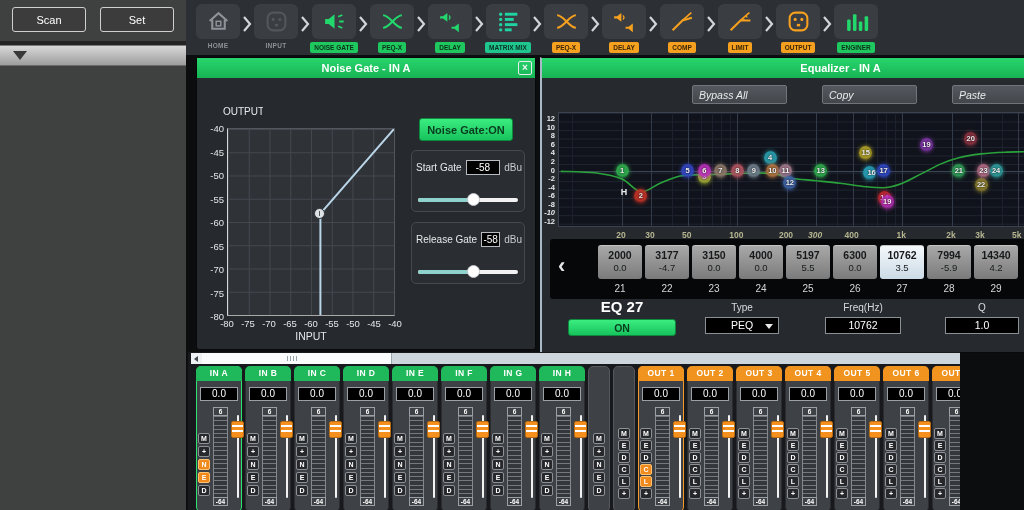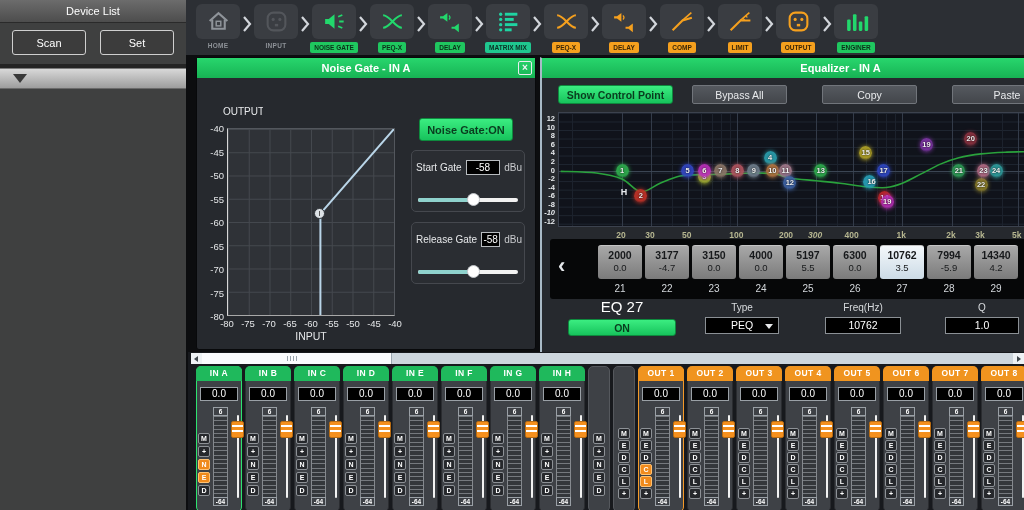"Device List" div.sb-title { html: <div>Device List</div> -> none }
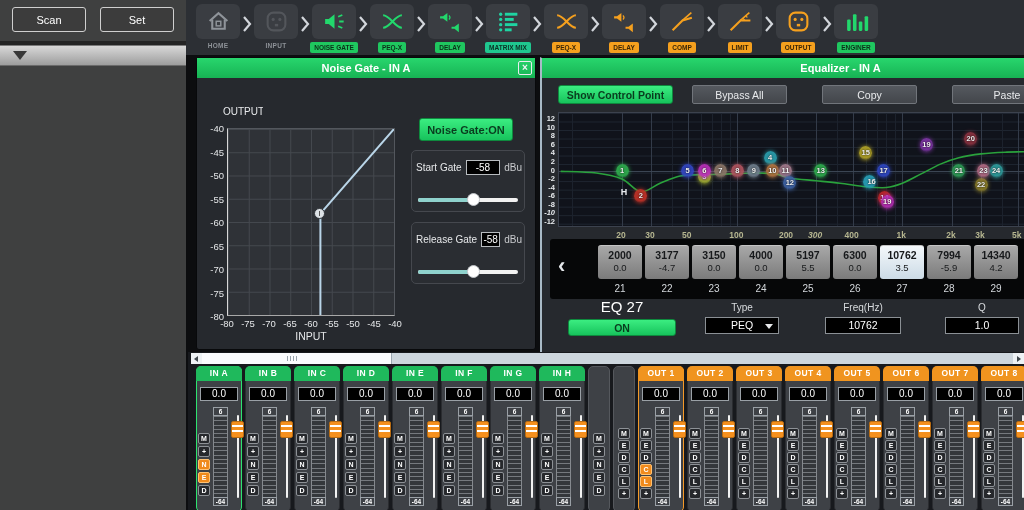"Show Control Point" button.eq-btn { html: <button>Show Control Point</button> -> none }
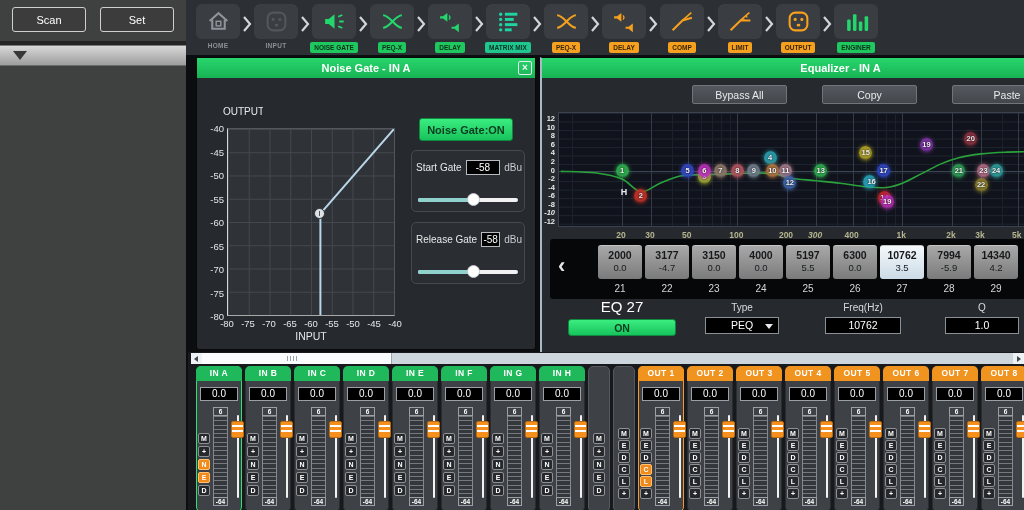"Bypass All" .graybtn { font-style: none -> italic; text-align: center -> left }
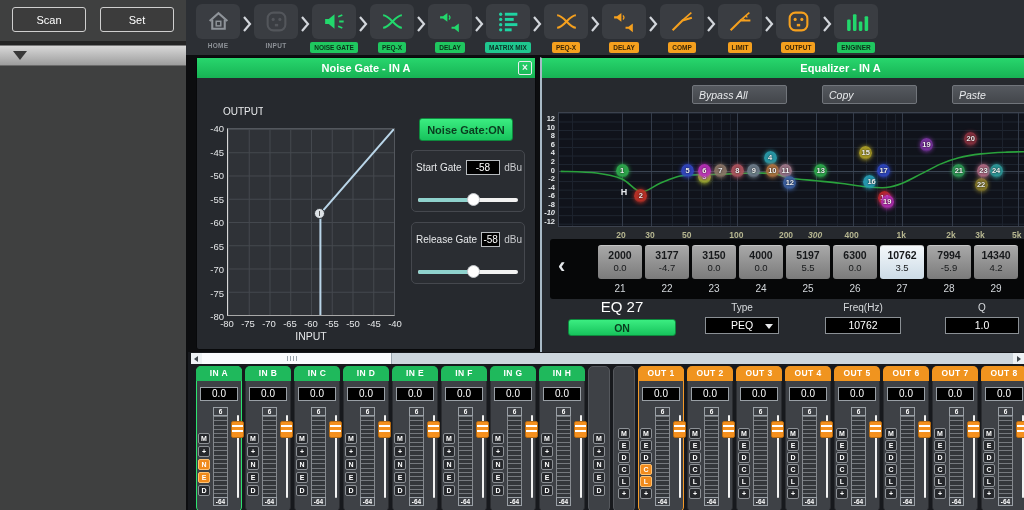"16" div.eq-pt { top: 62px -> 53px }
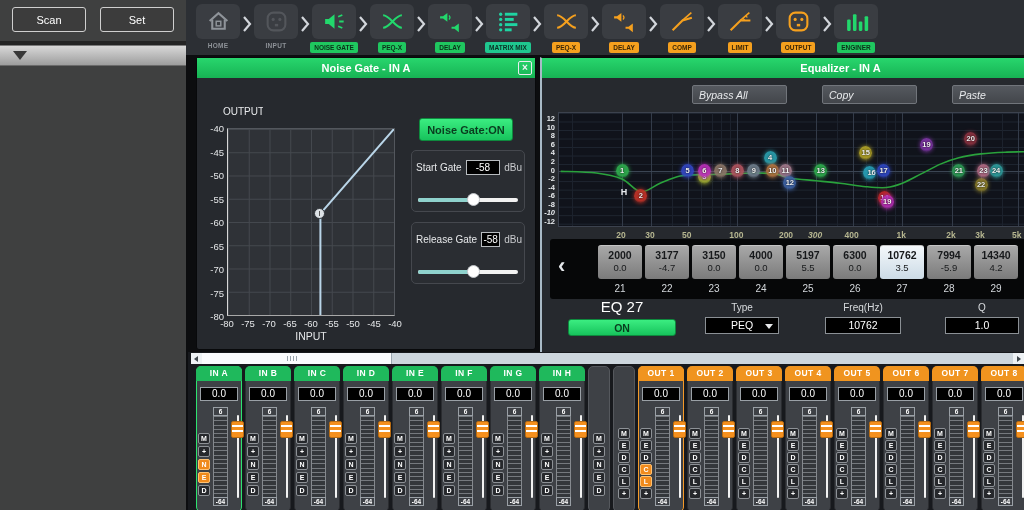"EQ 27" #eq-name { font-weight: normal -> bold }
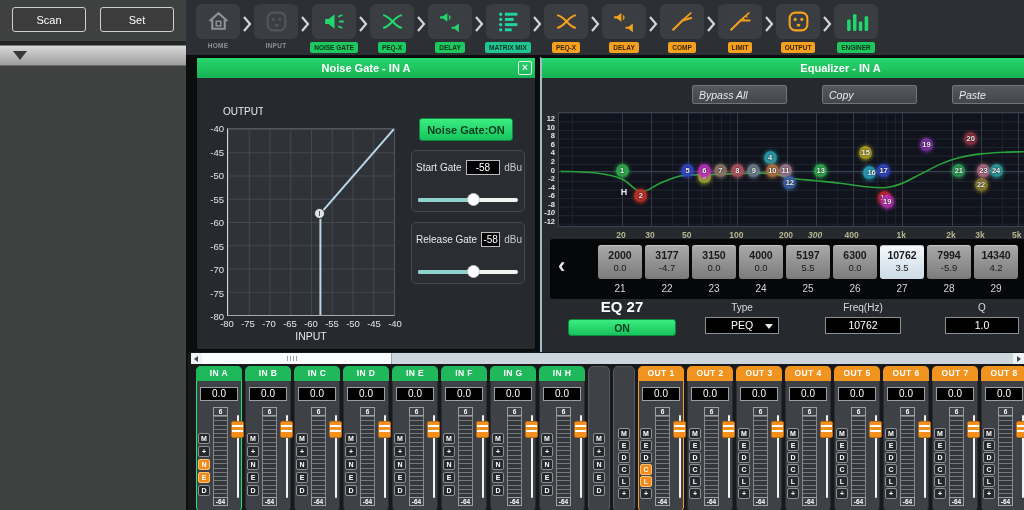"IN A" #rack { width: 836px -> 772px }
